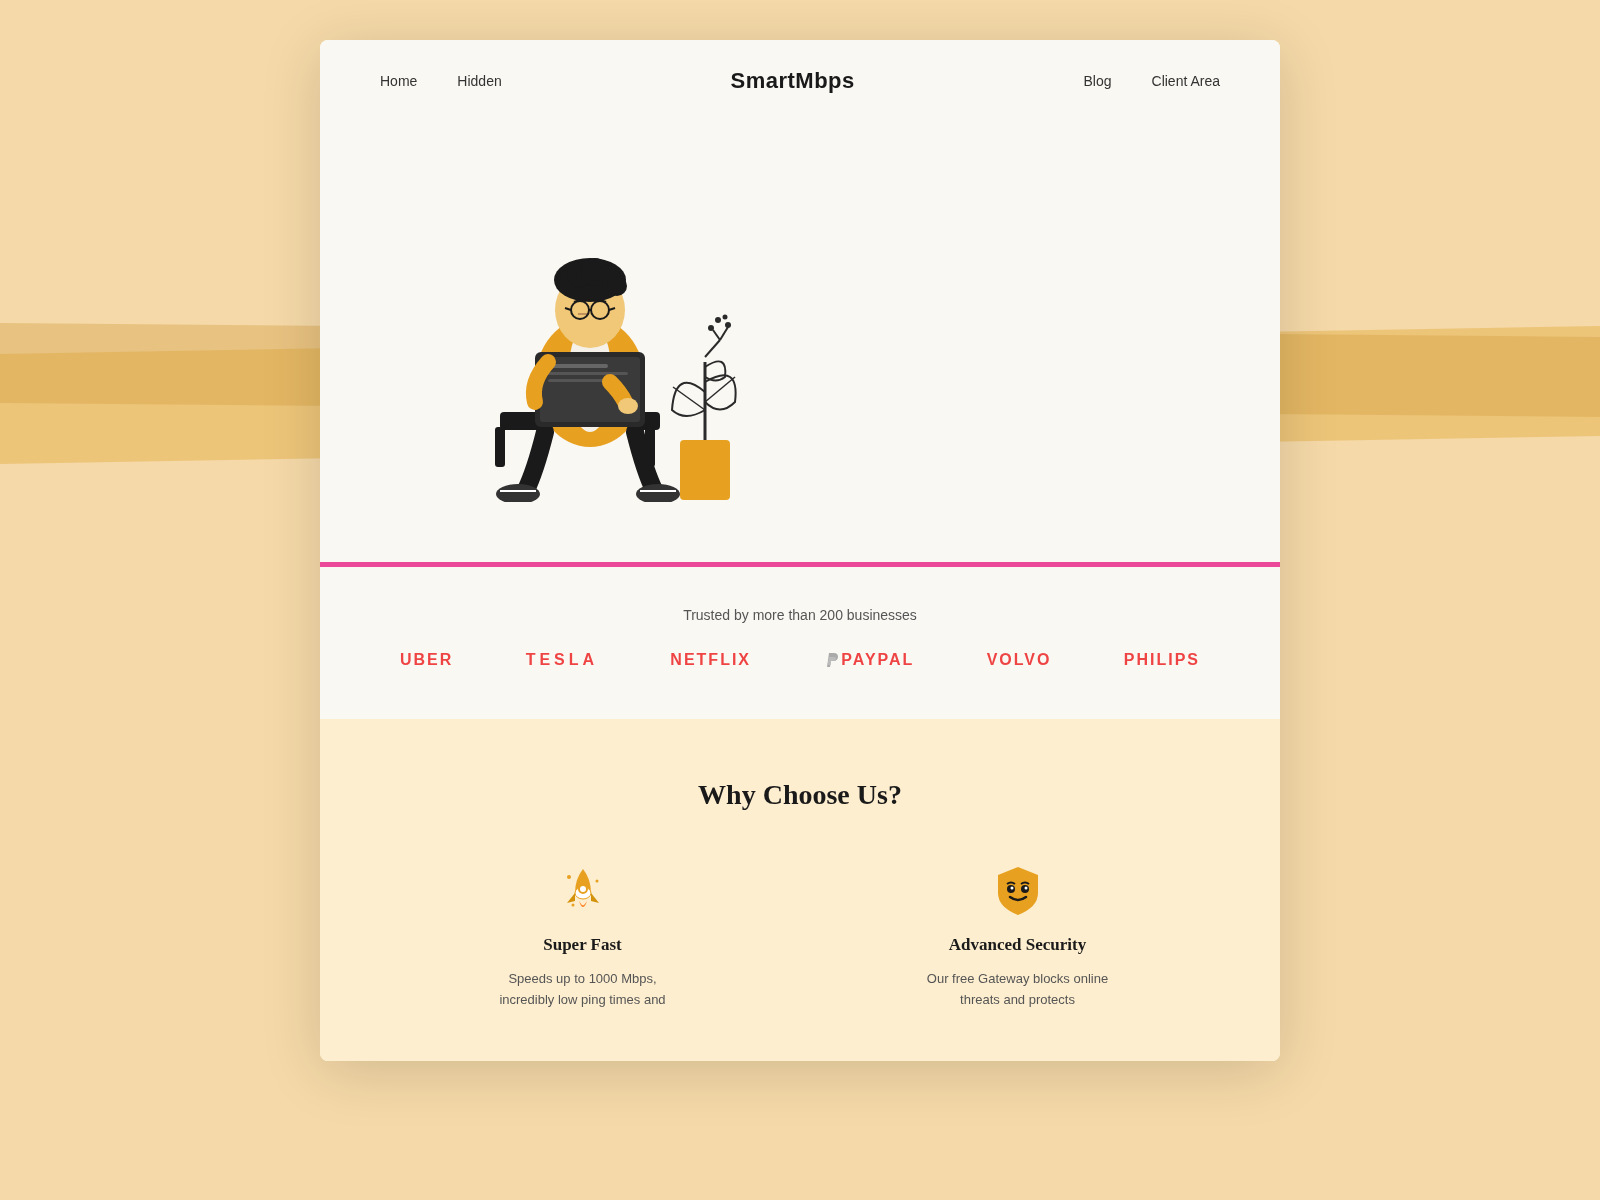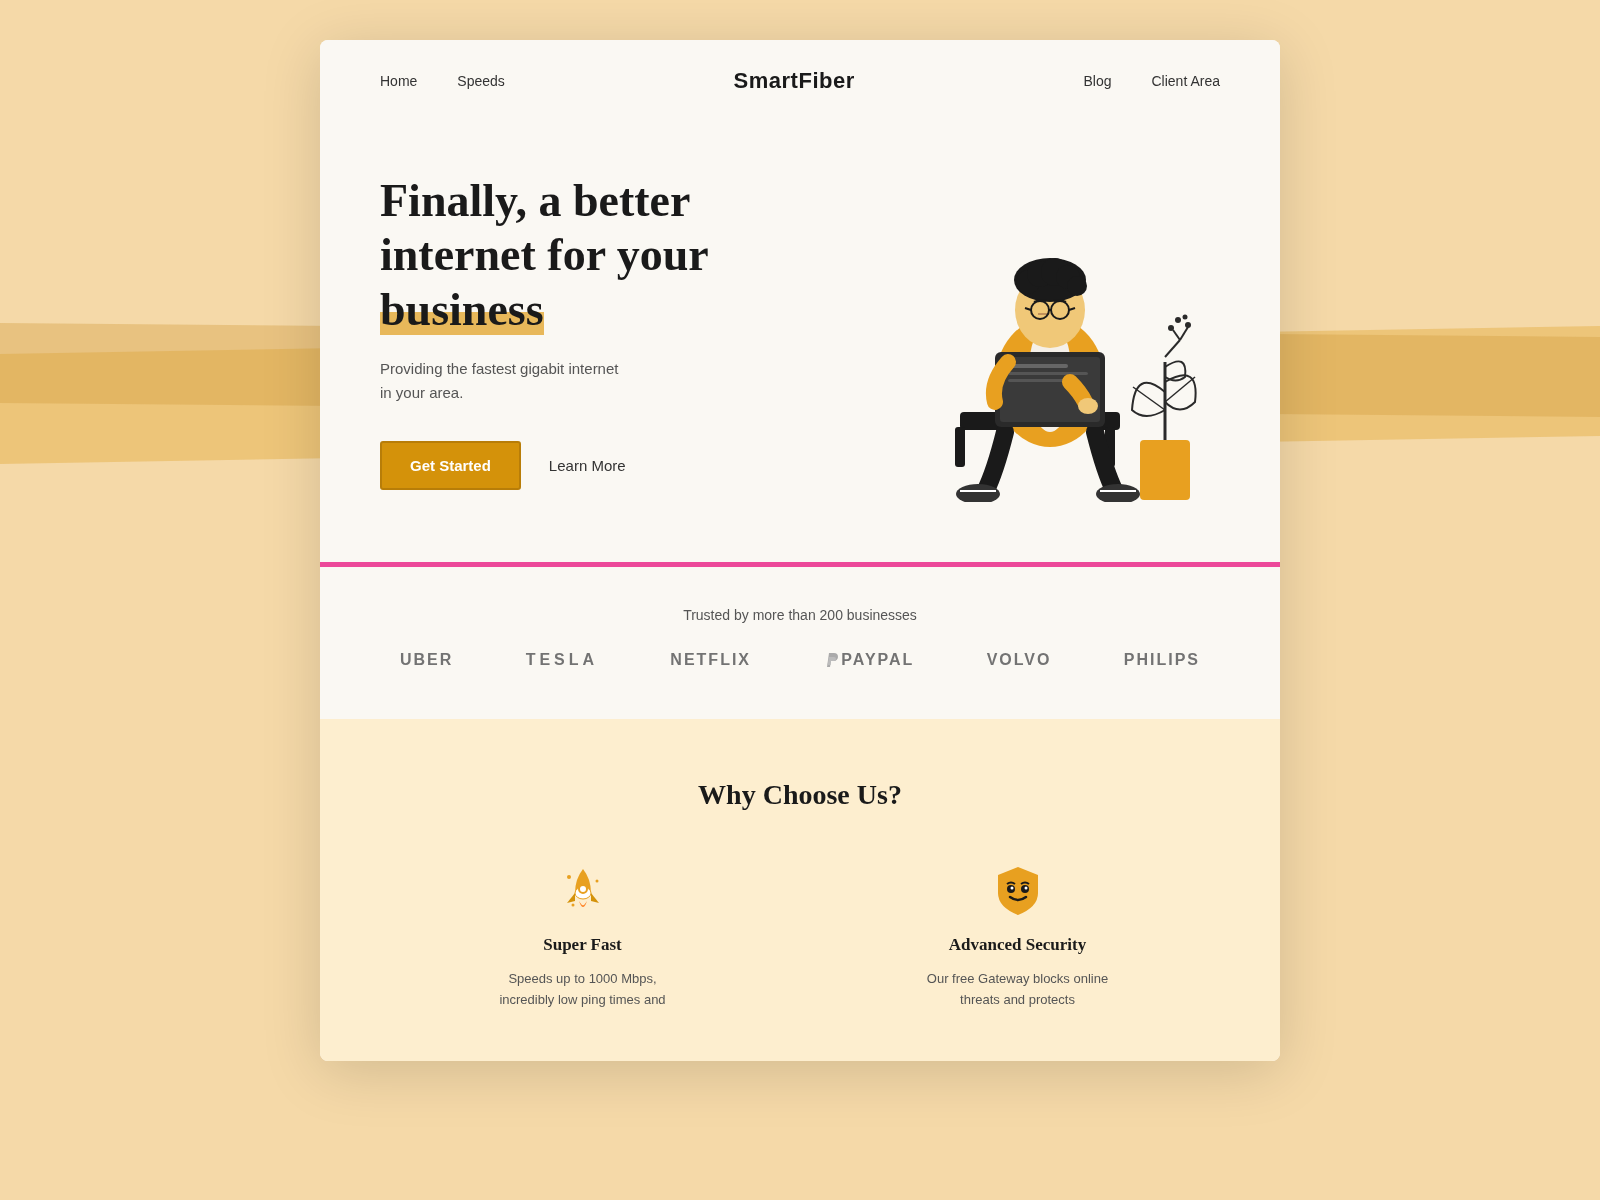"Speeds" a { text: Speeds -> Hidden }
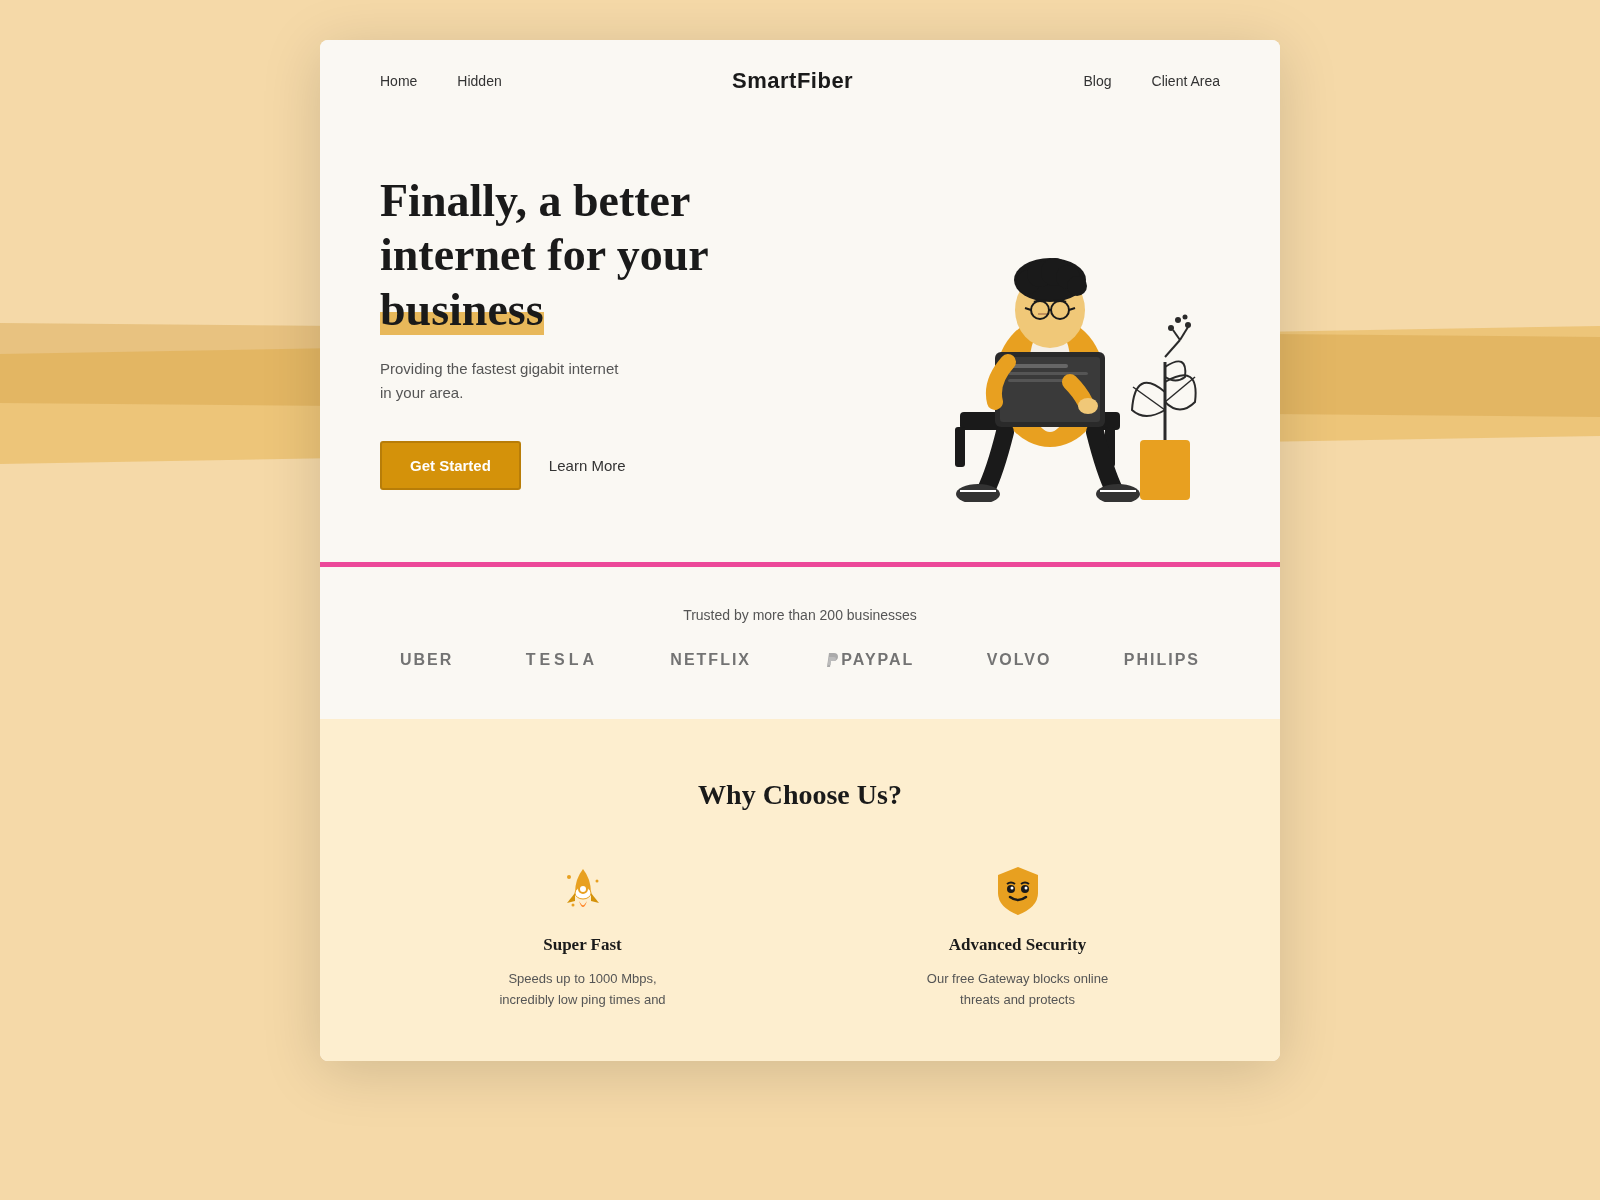"Fiber" span { text: Fiber -> Mbps }
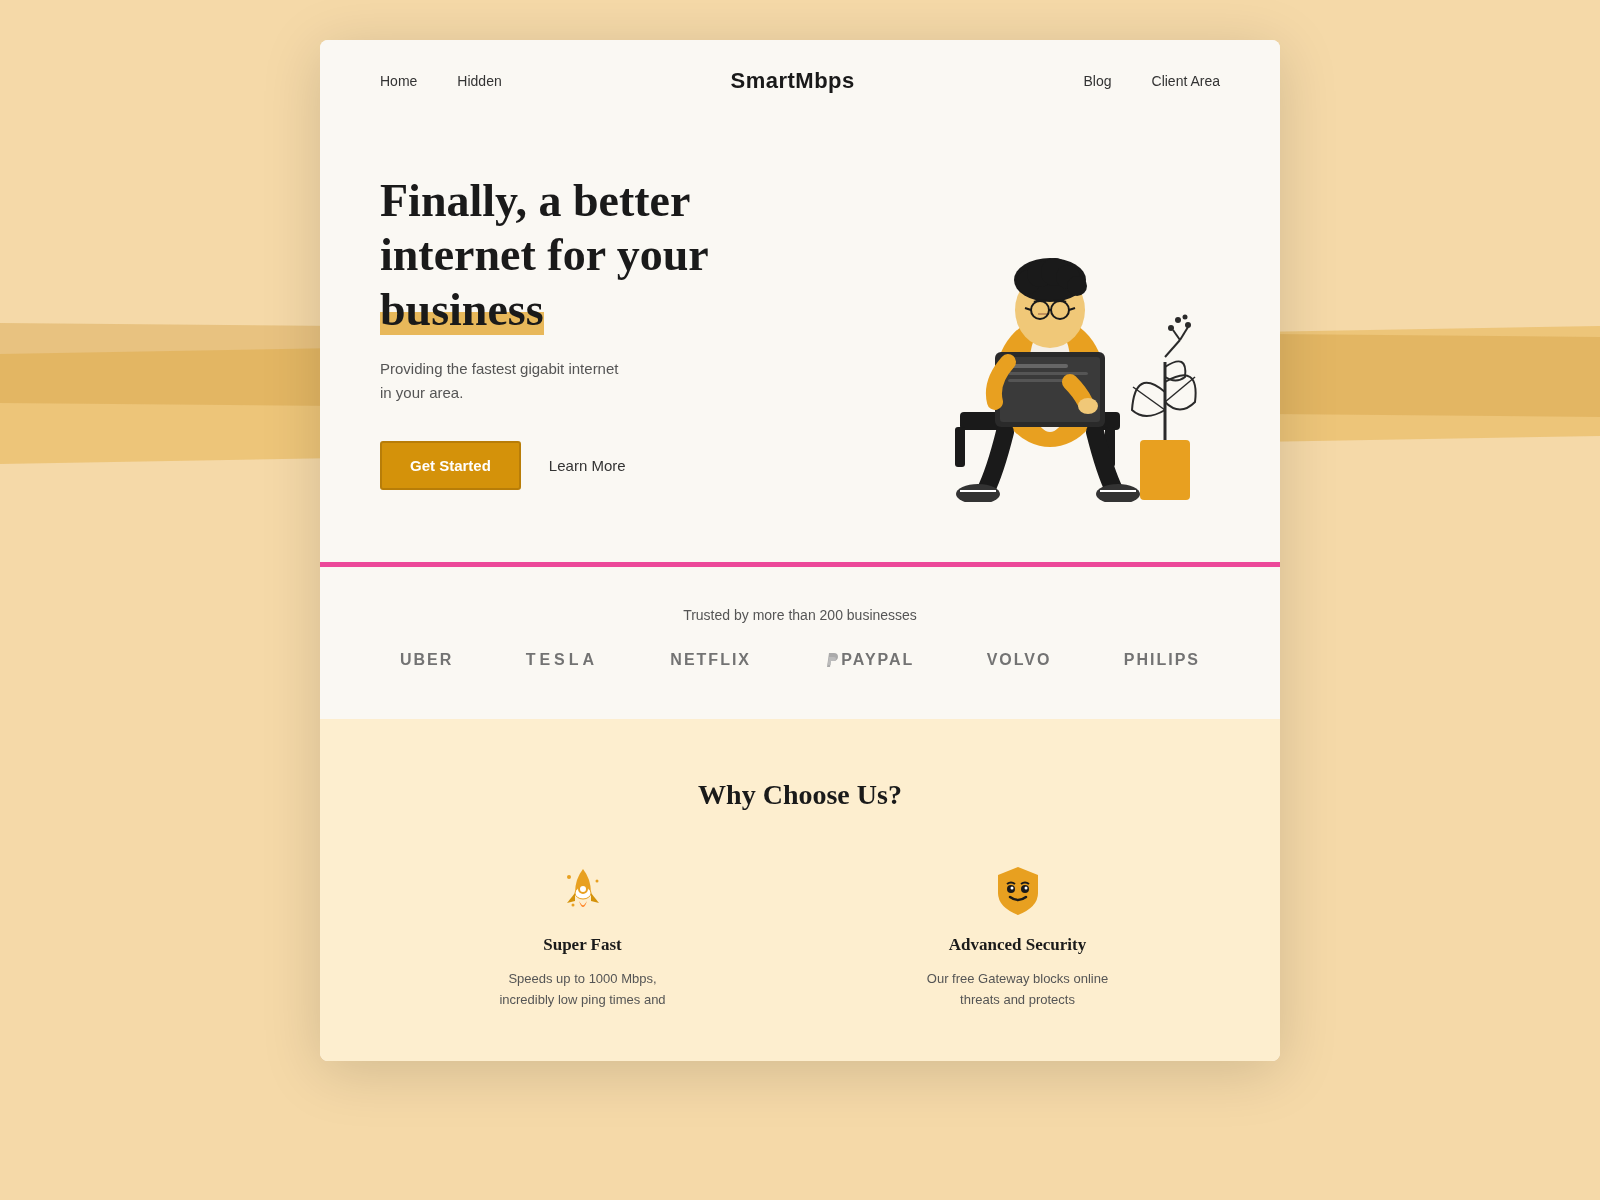"Finally, a better" div.hero-text { html: <div> <h1> <span>Finally, a better</span><br> <span>internet for your</span><br> <span>business</span> </h1> <p>Providing the fastest gigabit internet<br>in your area.</p> <div> <button>Get Started</button> <button>Learn More</button> </div> </div> -> none }
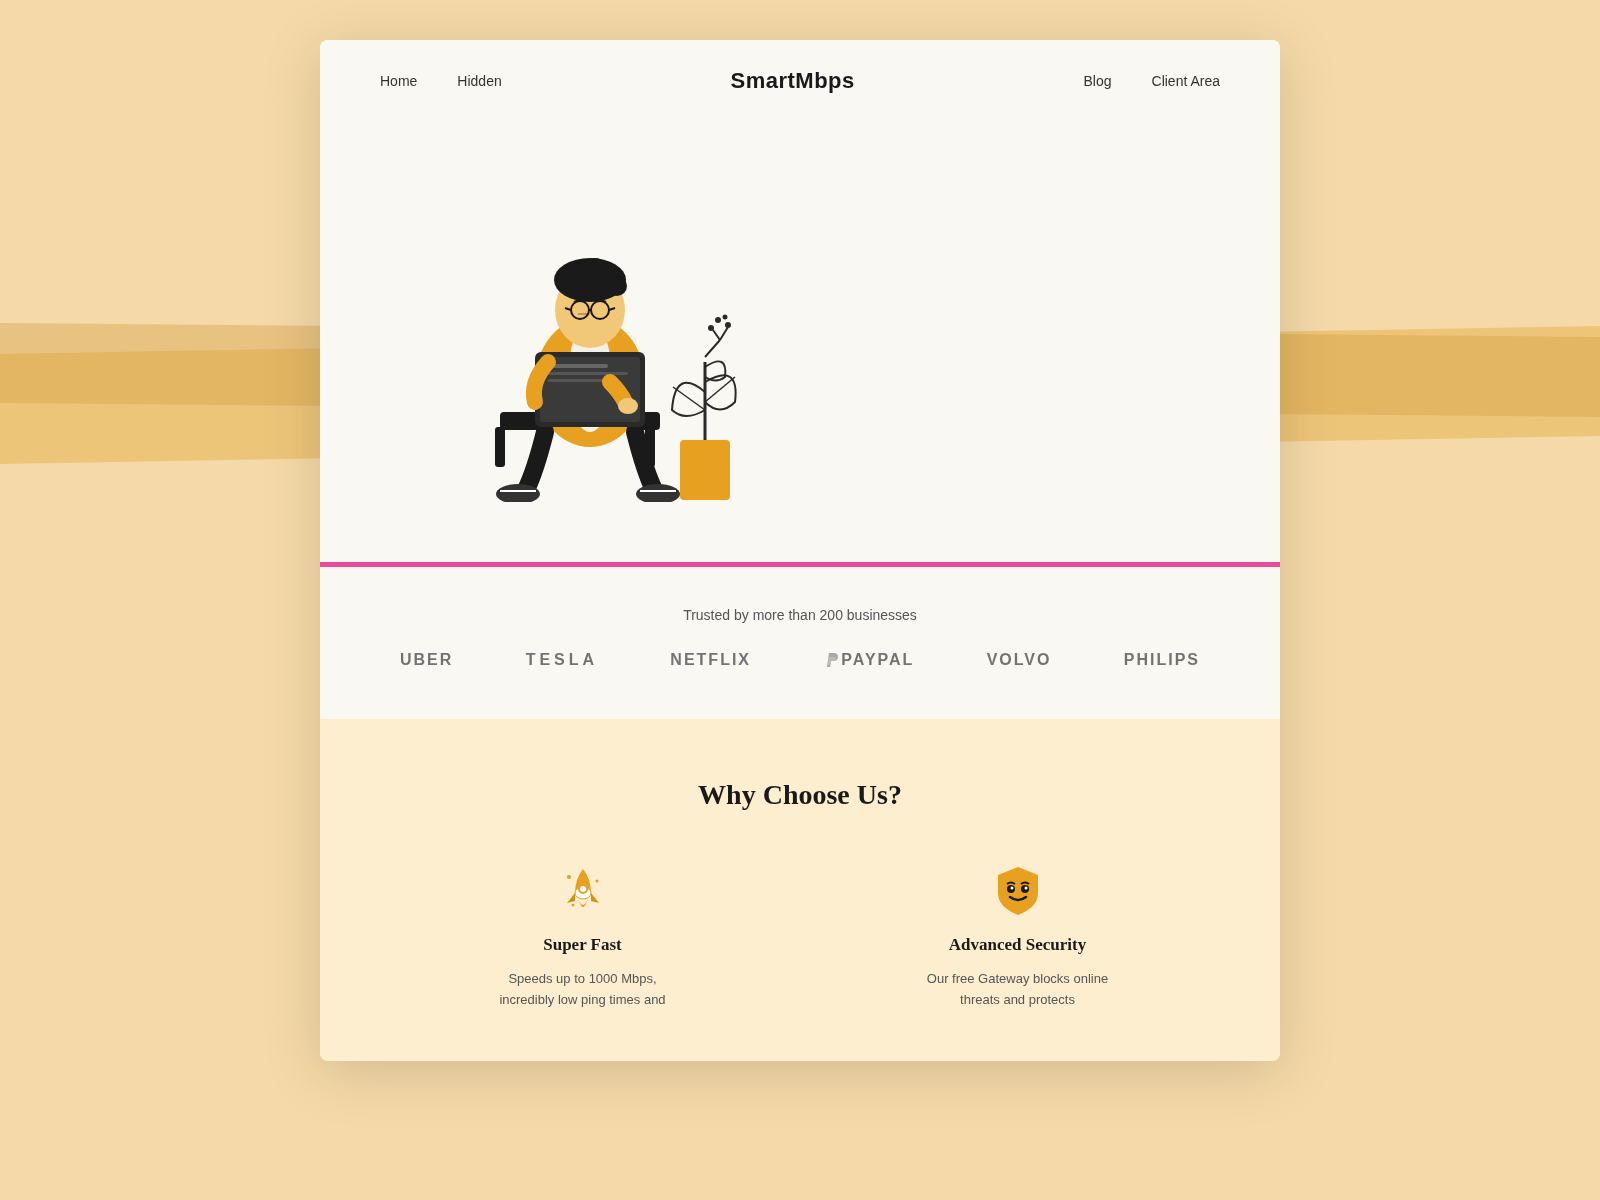"UBER" .logo-item { color: #737373 -> #ef4444 }
